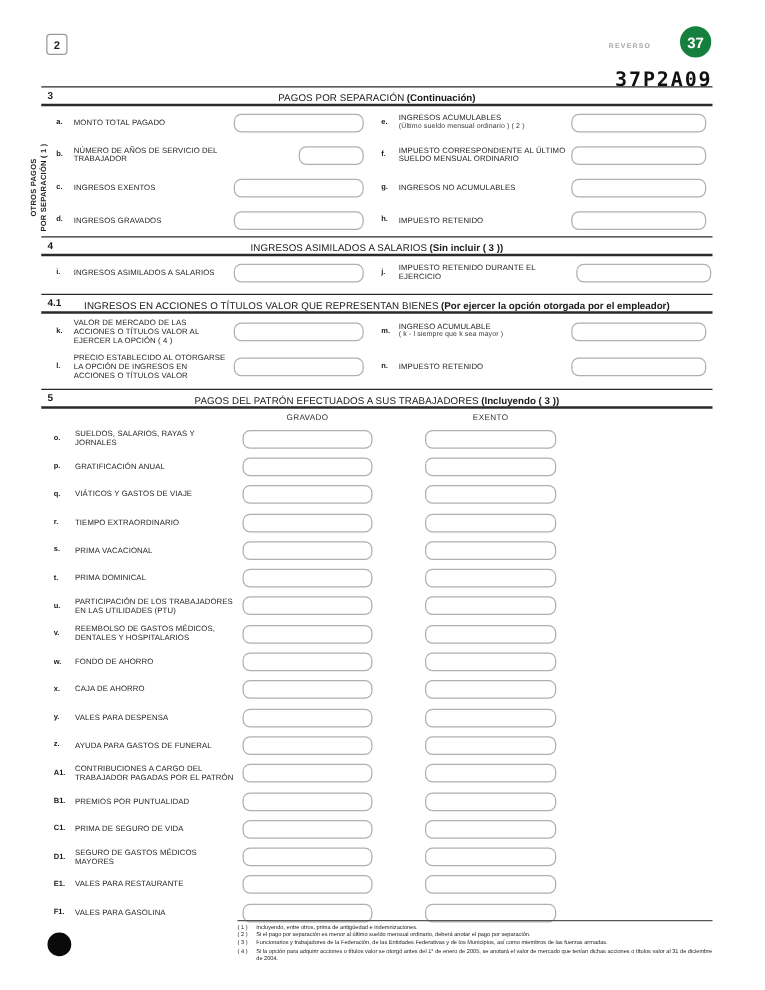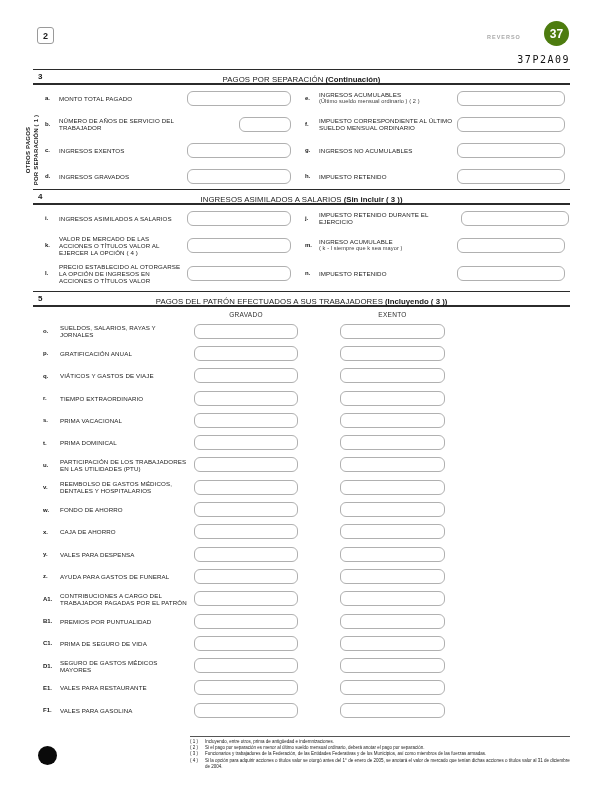"37" .form-circle { background: #4d7c0f -> #15803d }
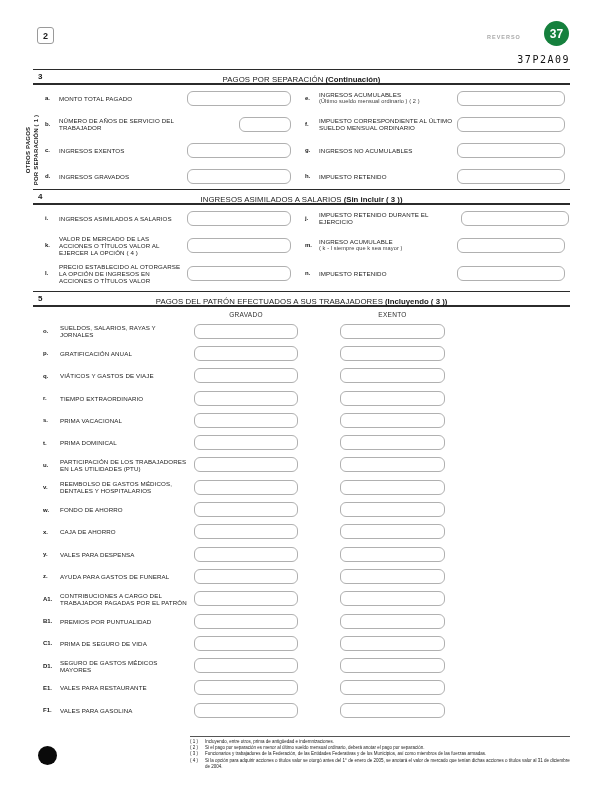"37P2A09" .form-code { font-size: 10px -> 16px; font-weight: normal -> bold }
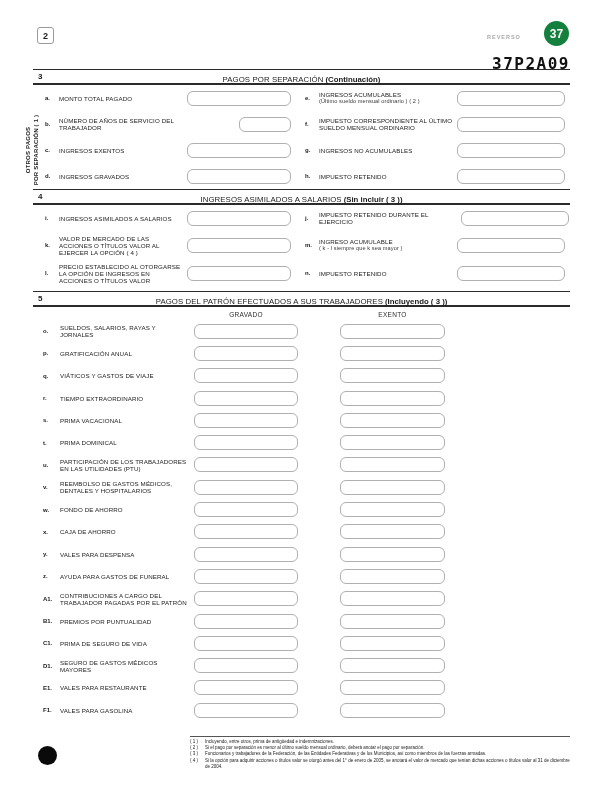"4.1" div.sec-header { html: none -> <div> <span>4.1</span> <span>INGRESOS EN ACCIONES O TÍTULOS VALOR QUE REPRESENTAN BIENES</span><span>(Por ejercer la opción otorgada por el empleador)</span> </div> }
